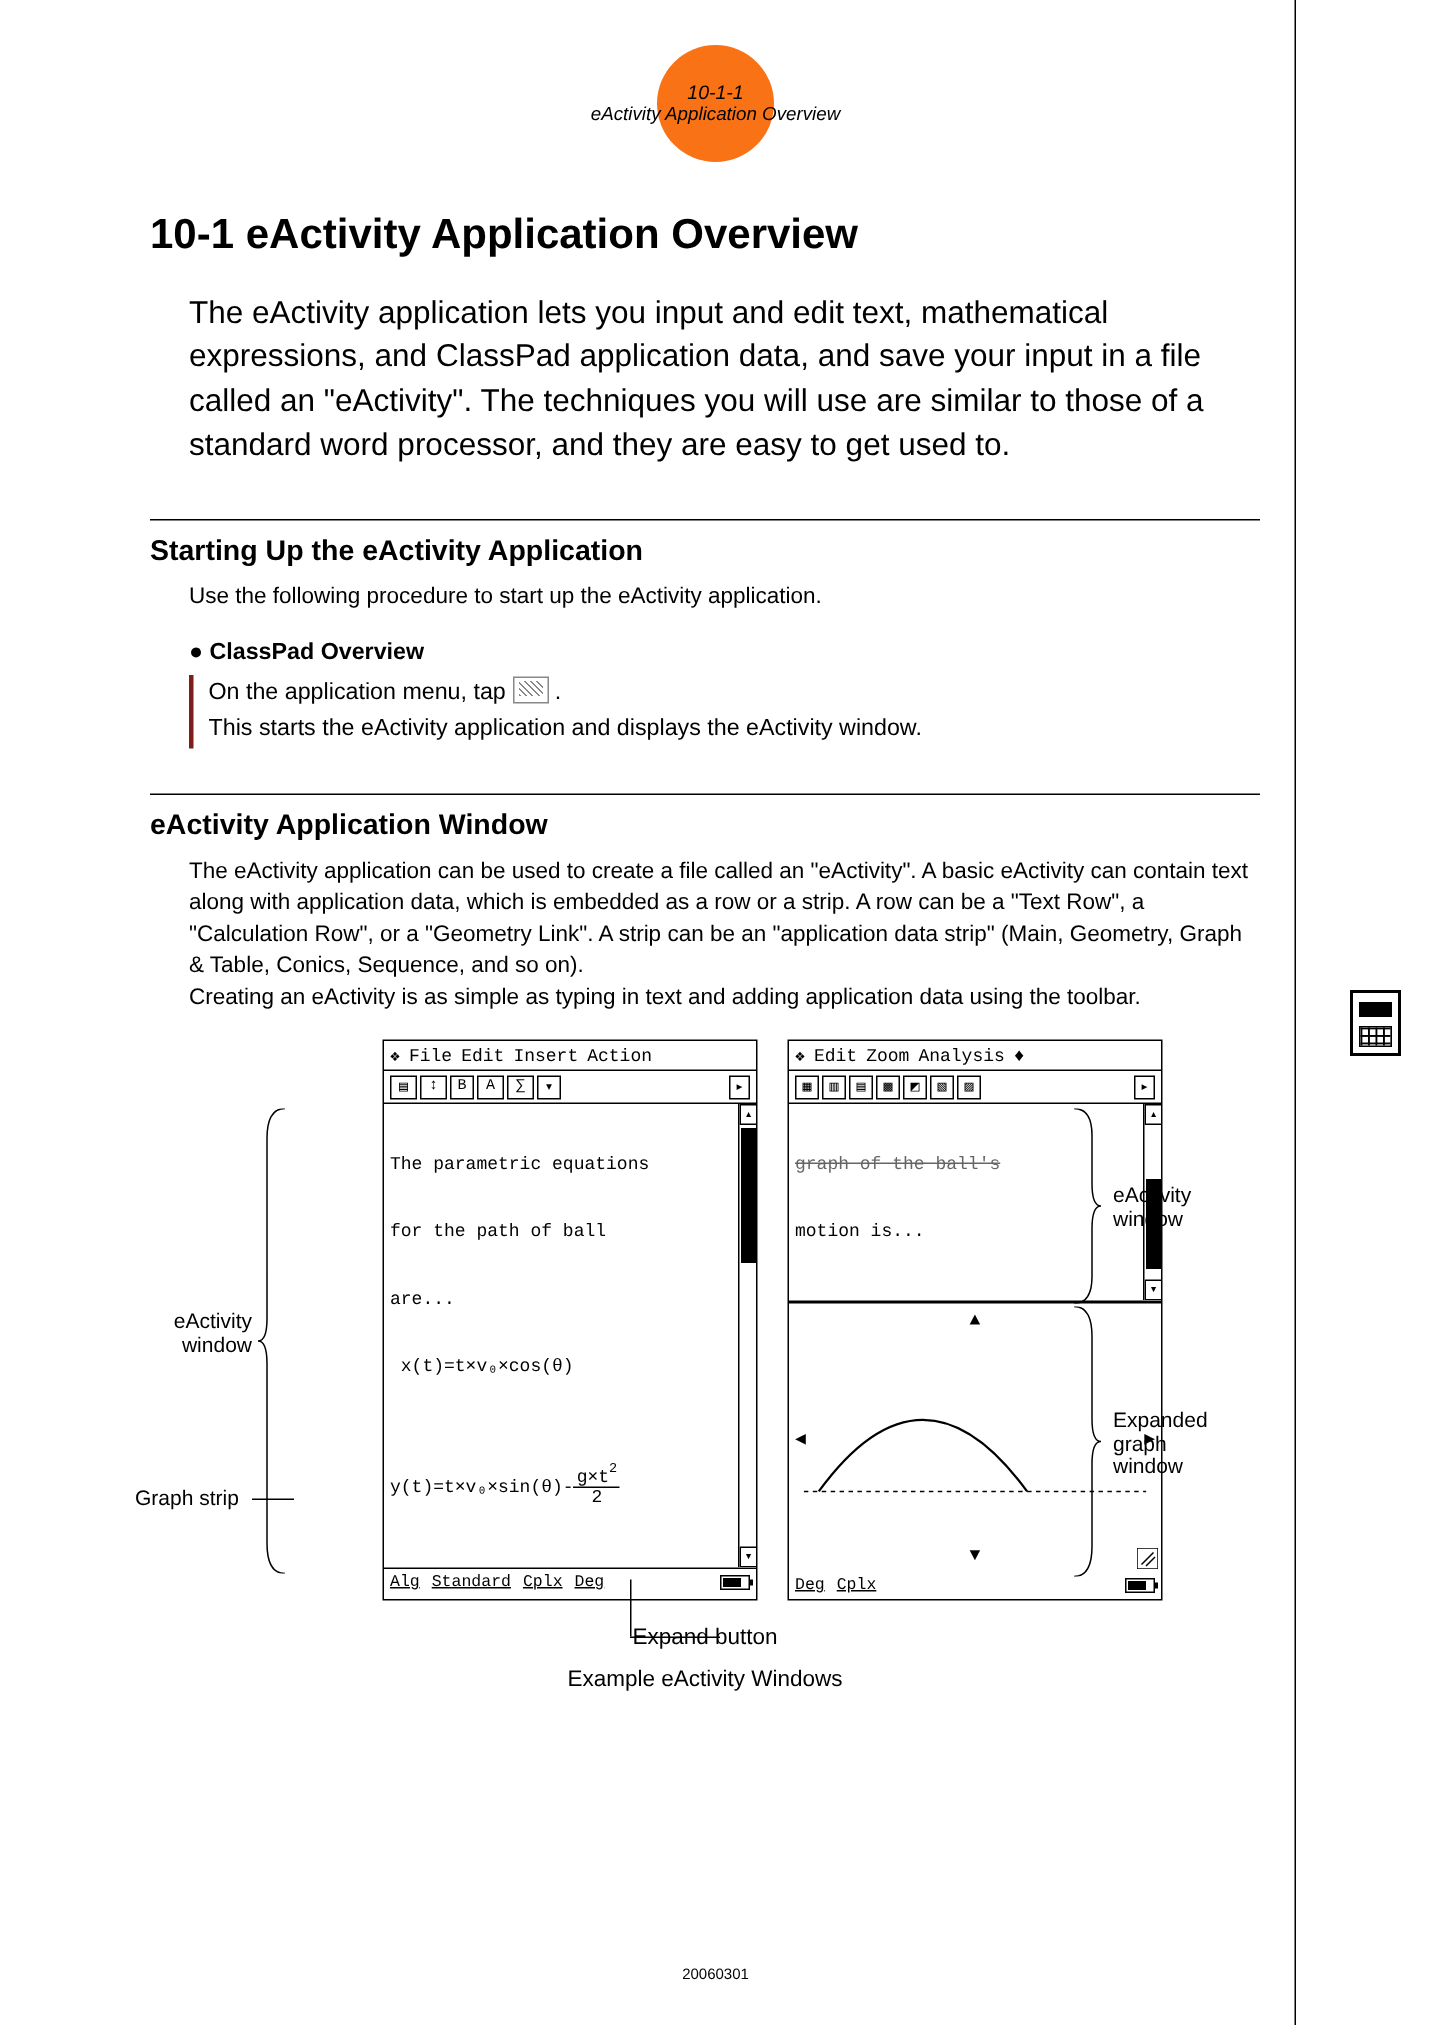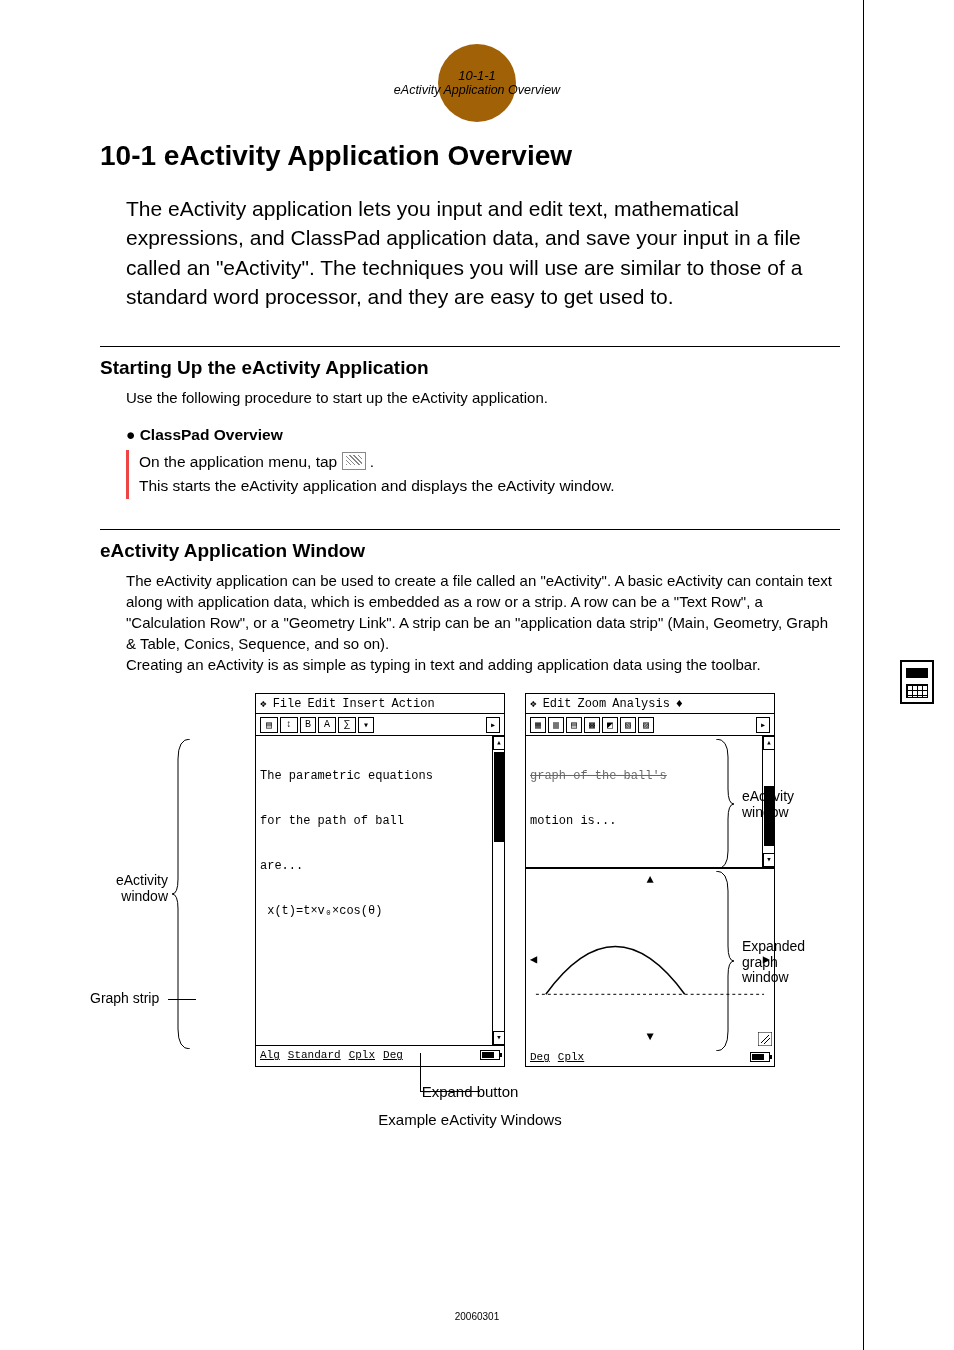"10-1-1" .header-badge { background: #a16207 -> #f97316; top: 44px -> 30px }
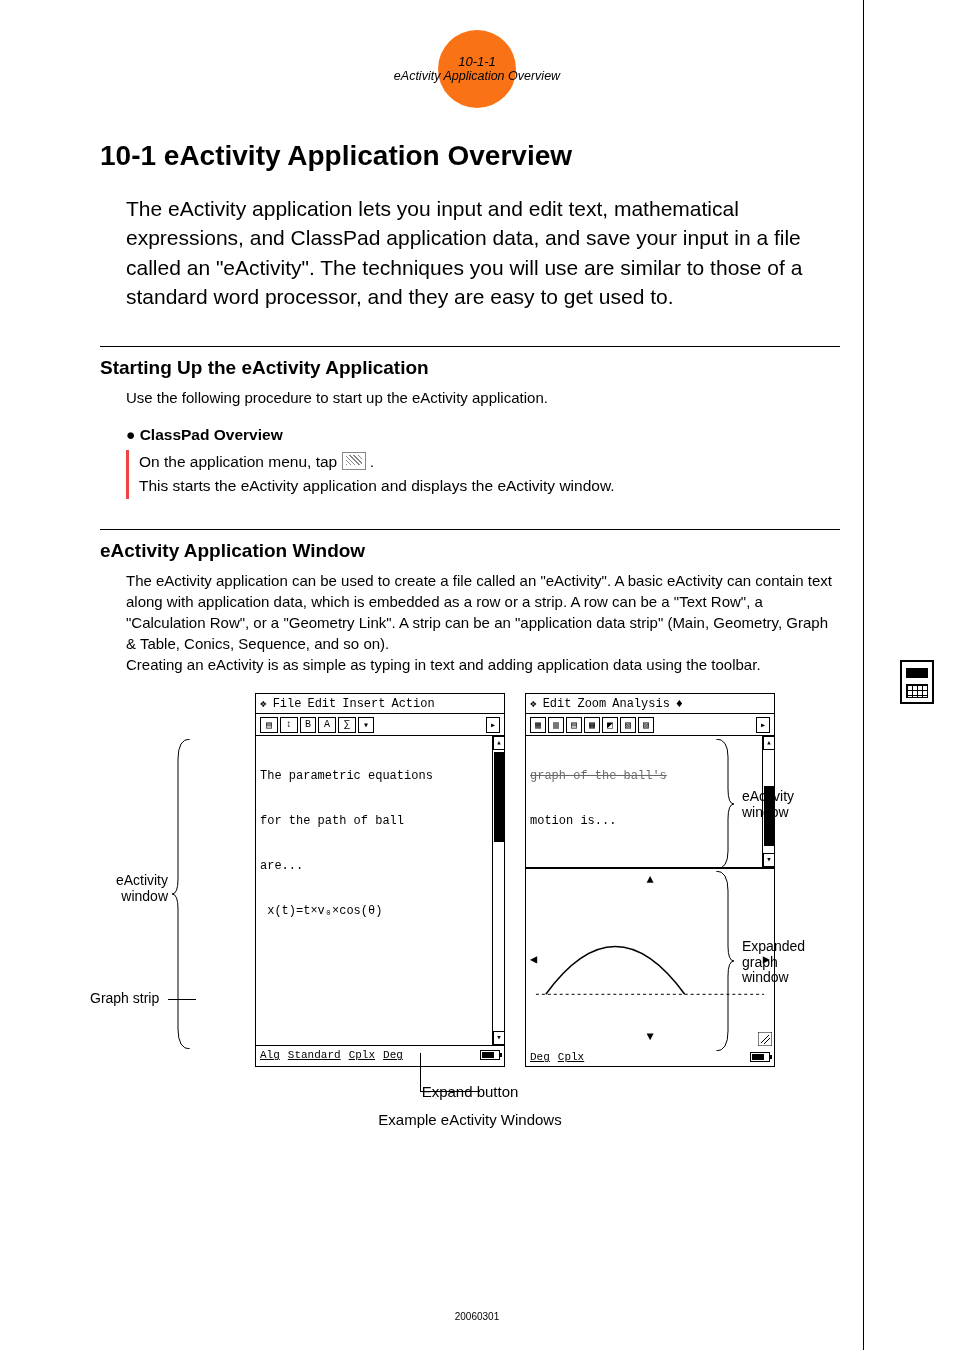"On the application menu, tap" .op-block { border-left: 3px solid #ef4444 -> 3px solid #7f1d1d }
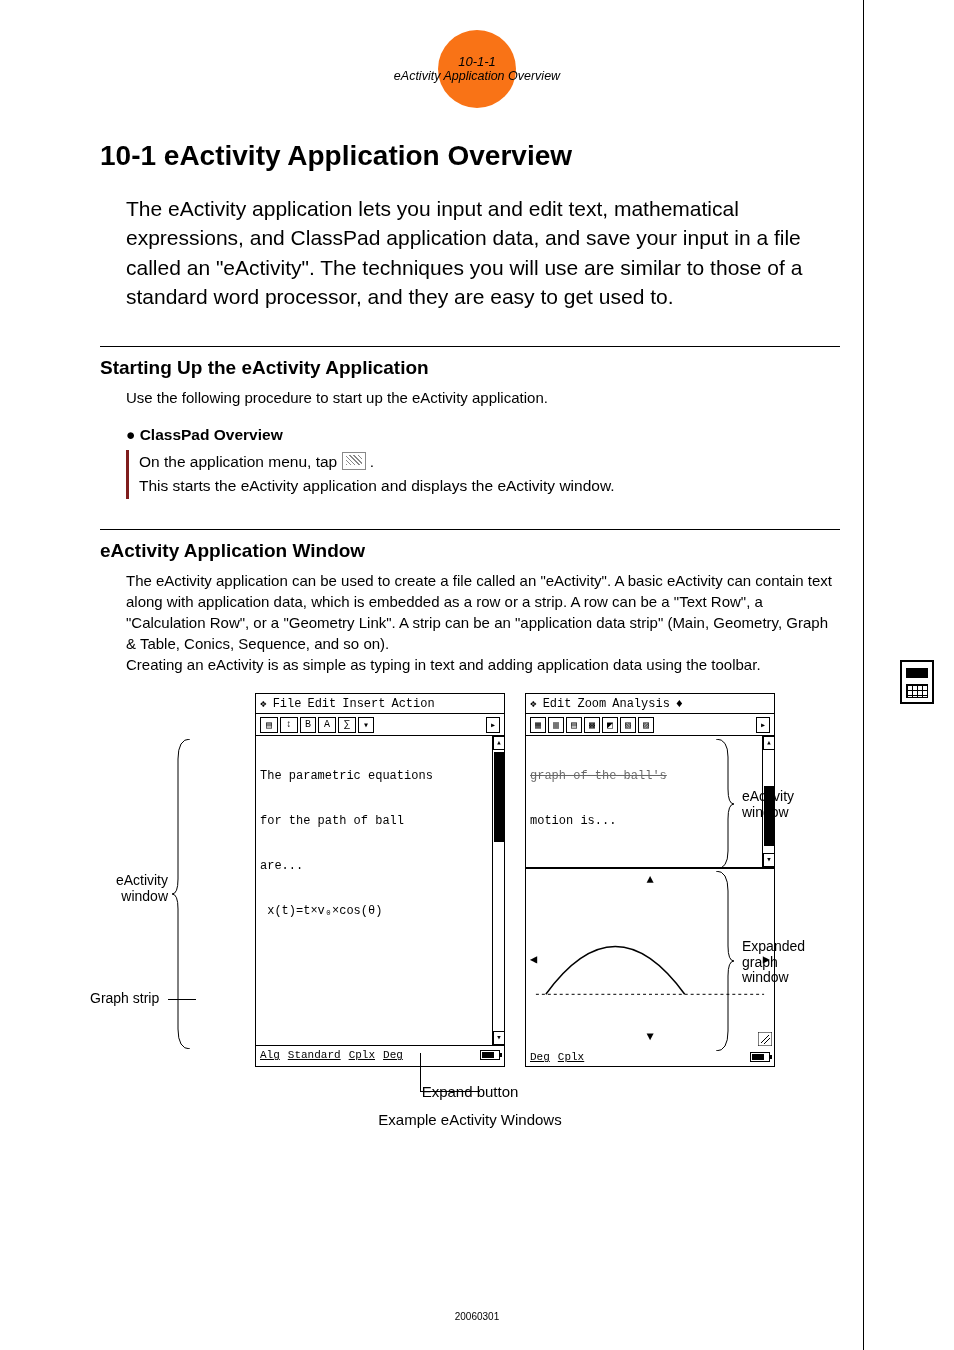"y(t)=t×v₀×sin(θ)-" div { html: none -> <div> <span> y(t)=t×v₀×sin(θ)-</span><span><span><span>g×t</span><sup>2</sup></span><span>2</span></span> </div> }
